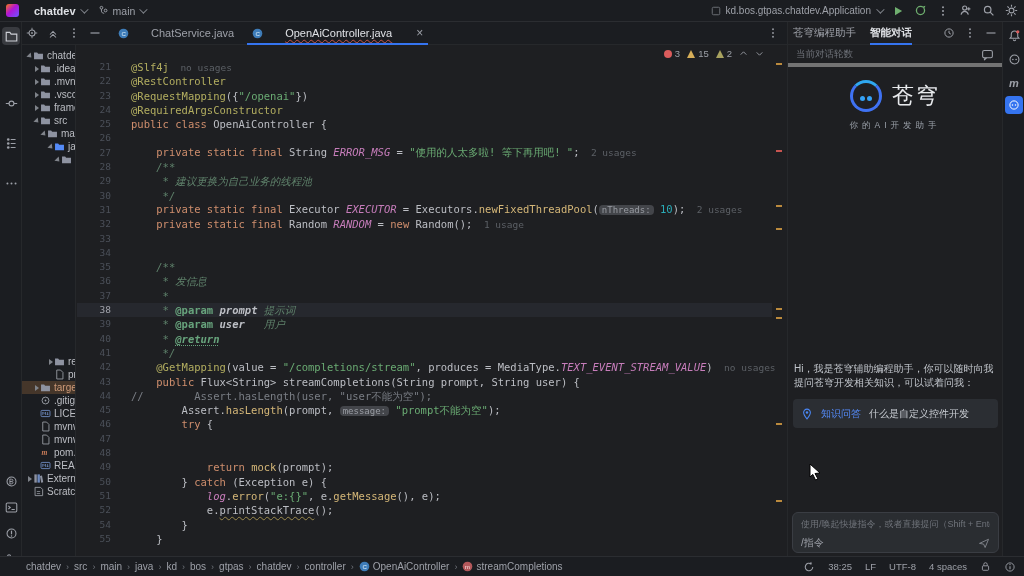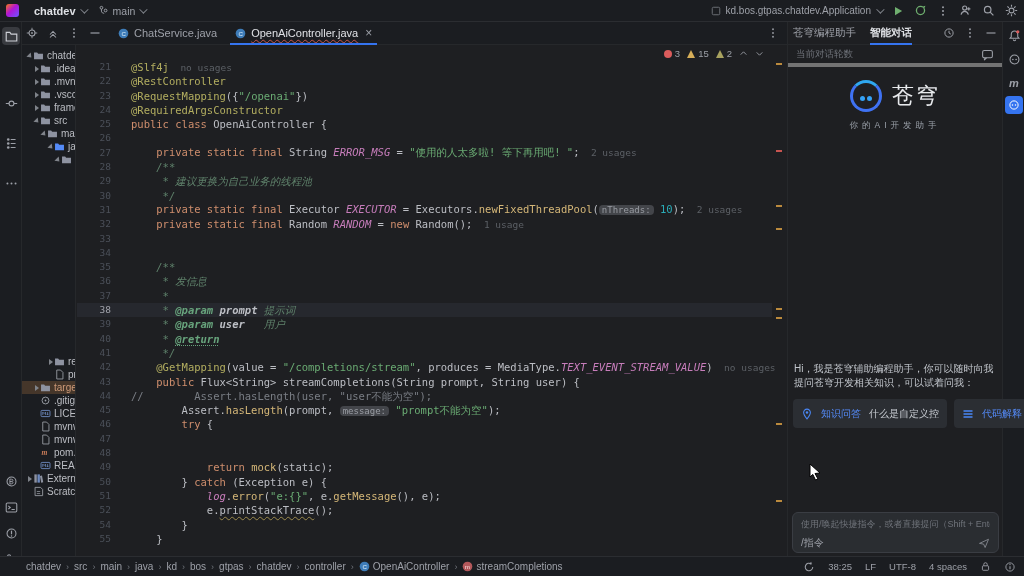"ChatService.java" .ed-tab { gap: 5px -> 22px }
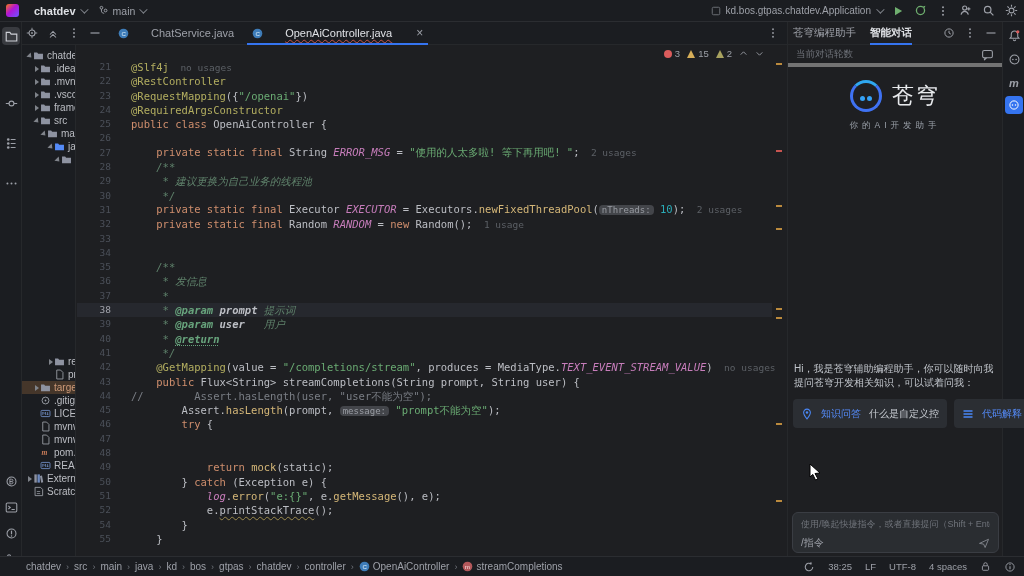"@param" .tk-doct { font-style: italic -> none }
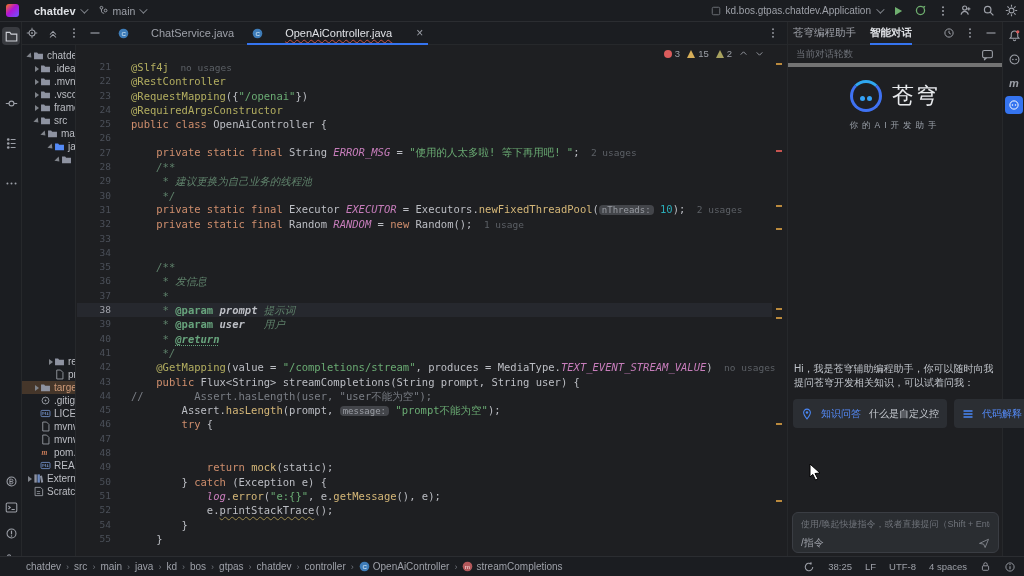"知识问答" .cards { flex-direction: none -> column }
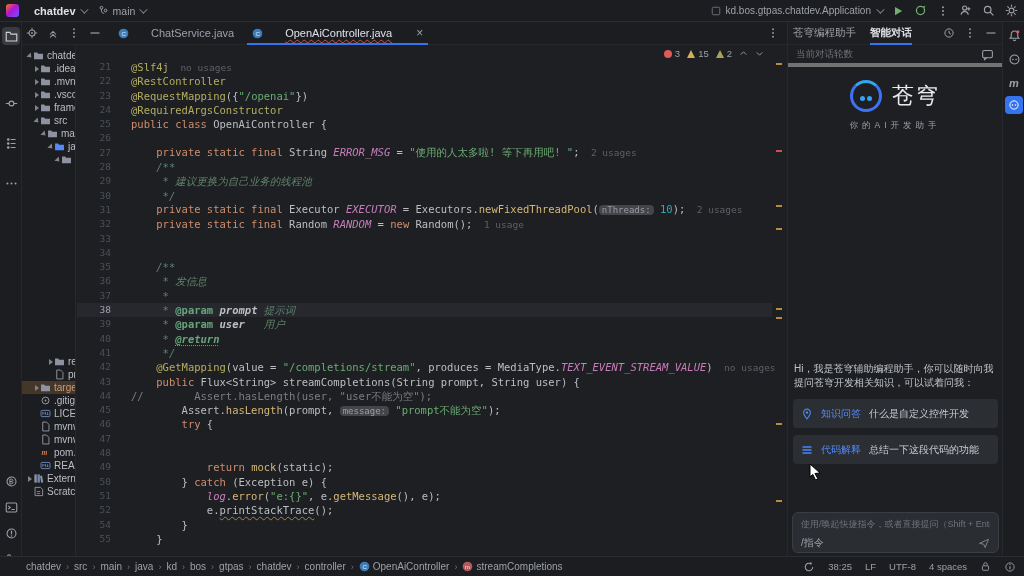"代码解释" div.card { html: <div> <span> <svg> <path></path> </svg> </span> <span>代码解释</span> <span>总结一下这段代码的功能</span> </div> -> none }
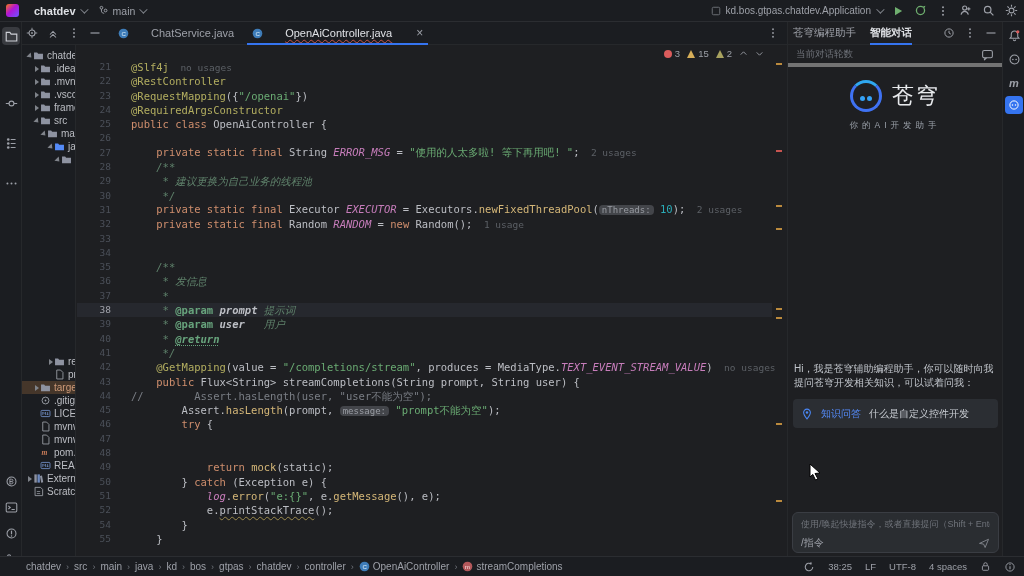"(static);" span.tk-p { text: static -> prompt }
